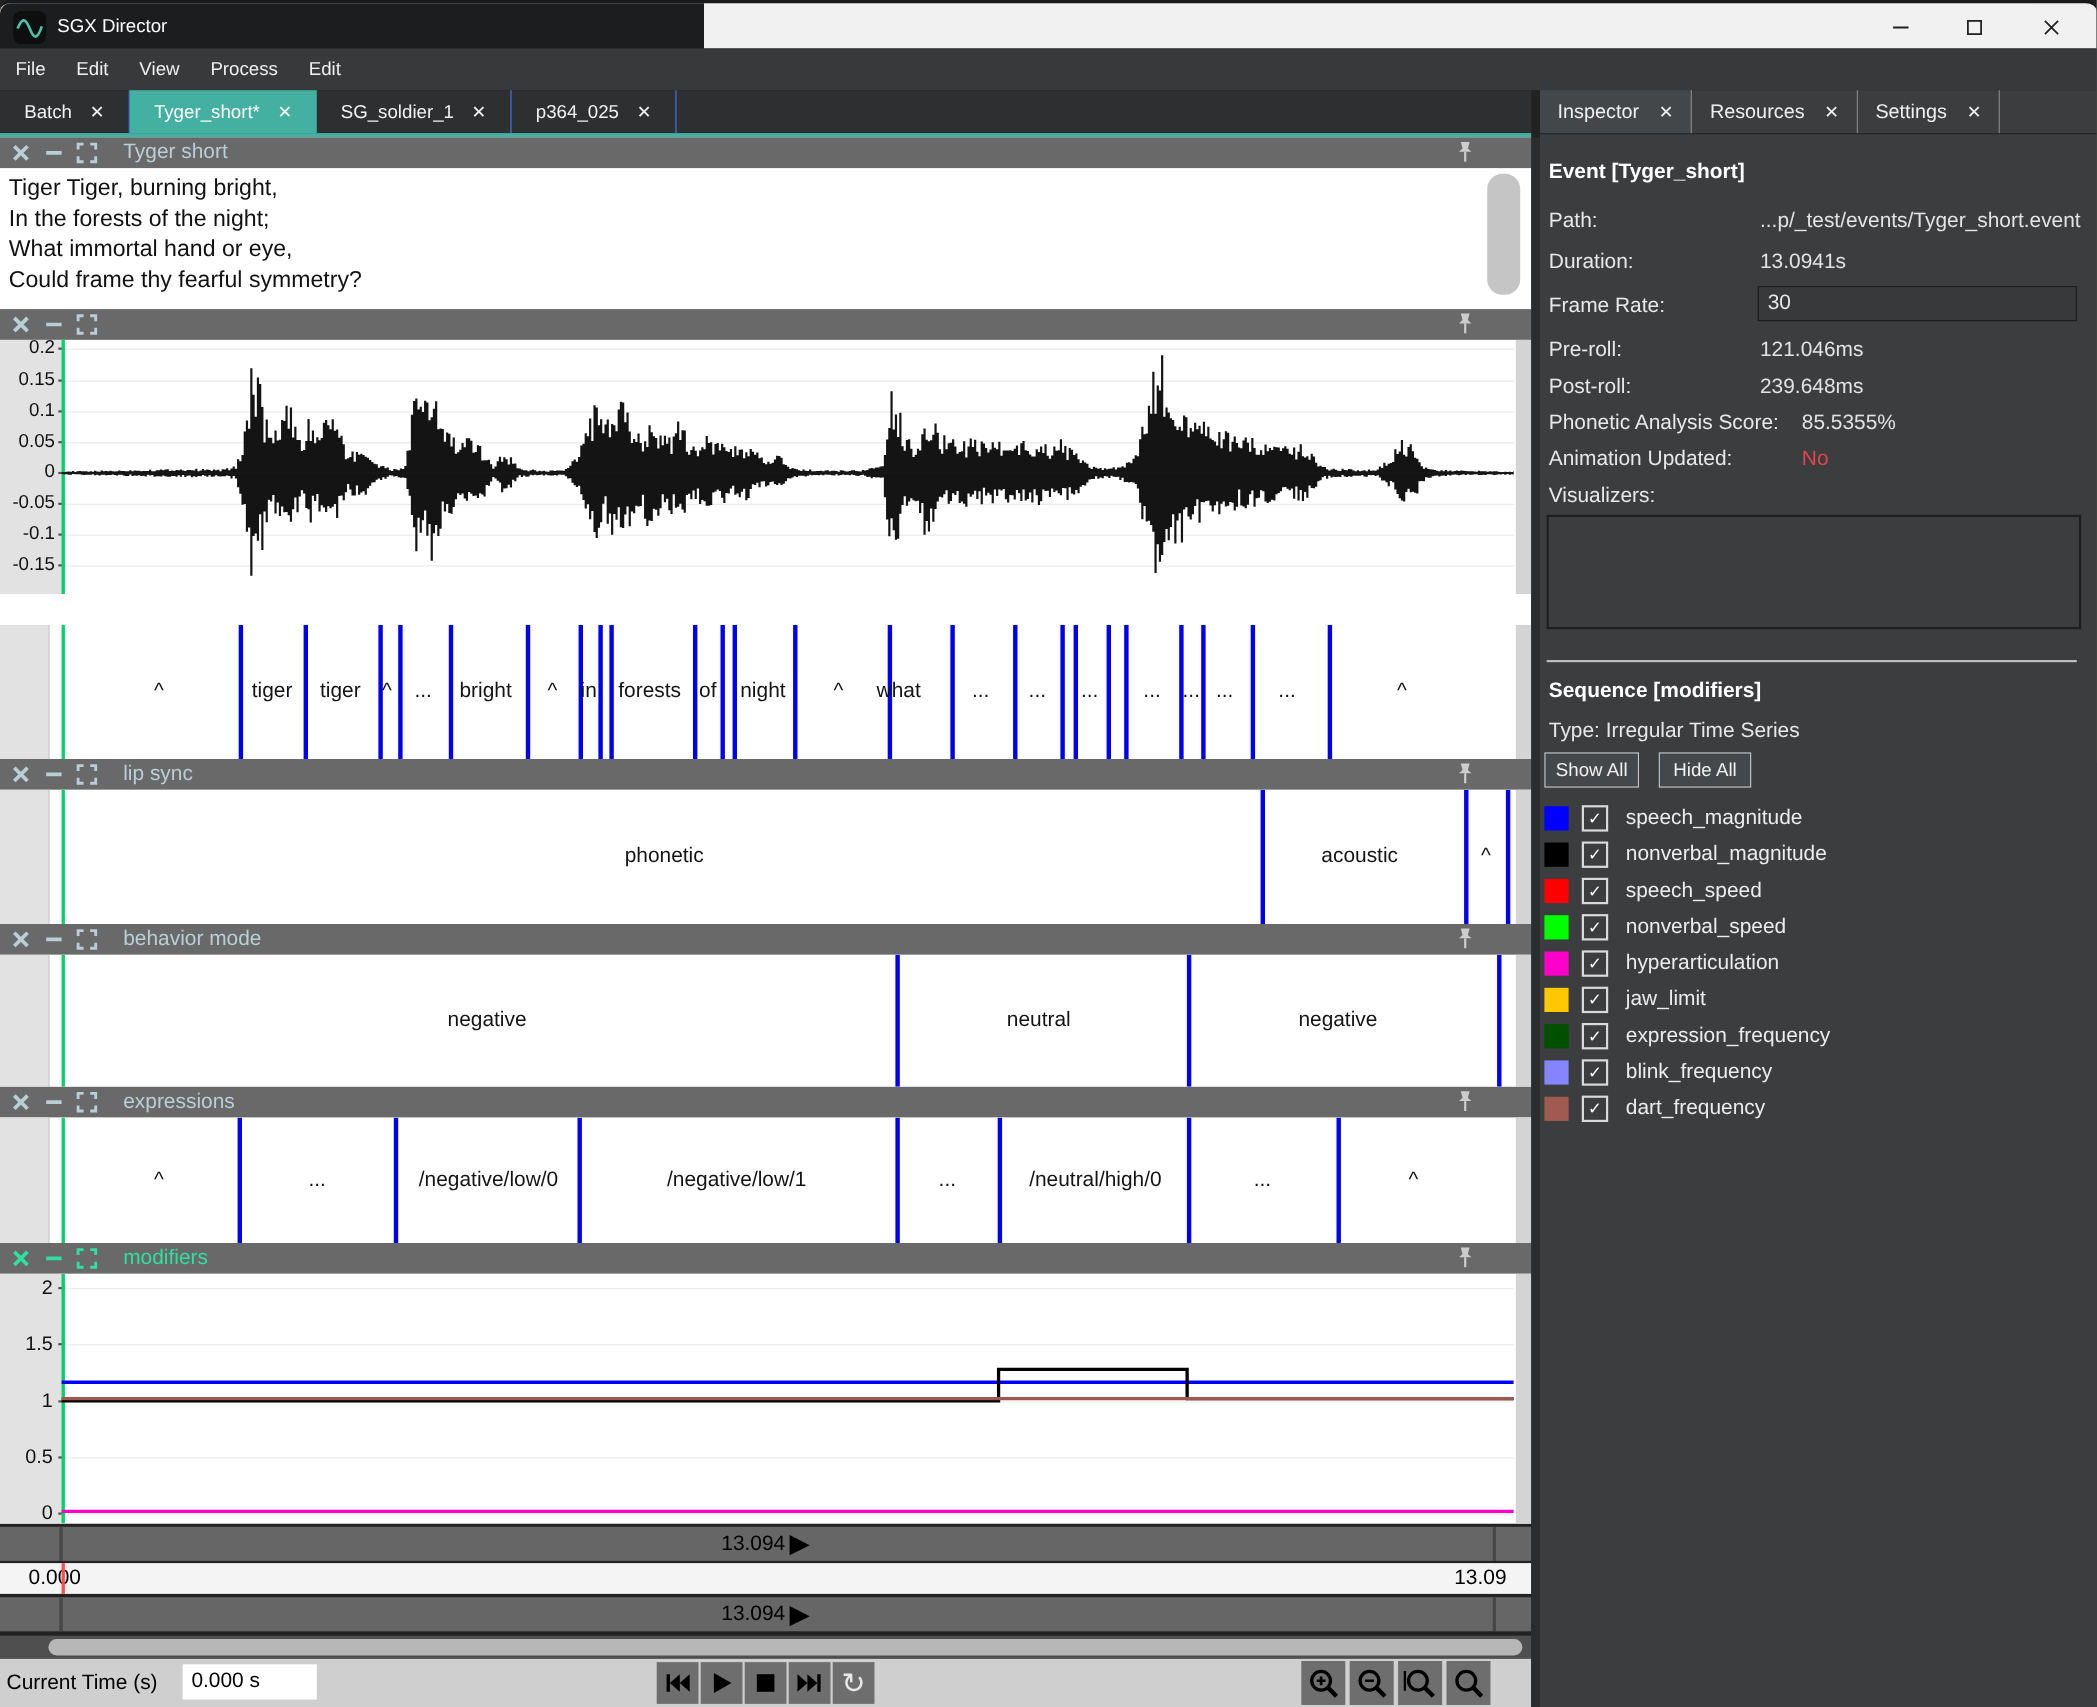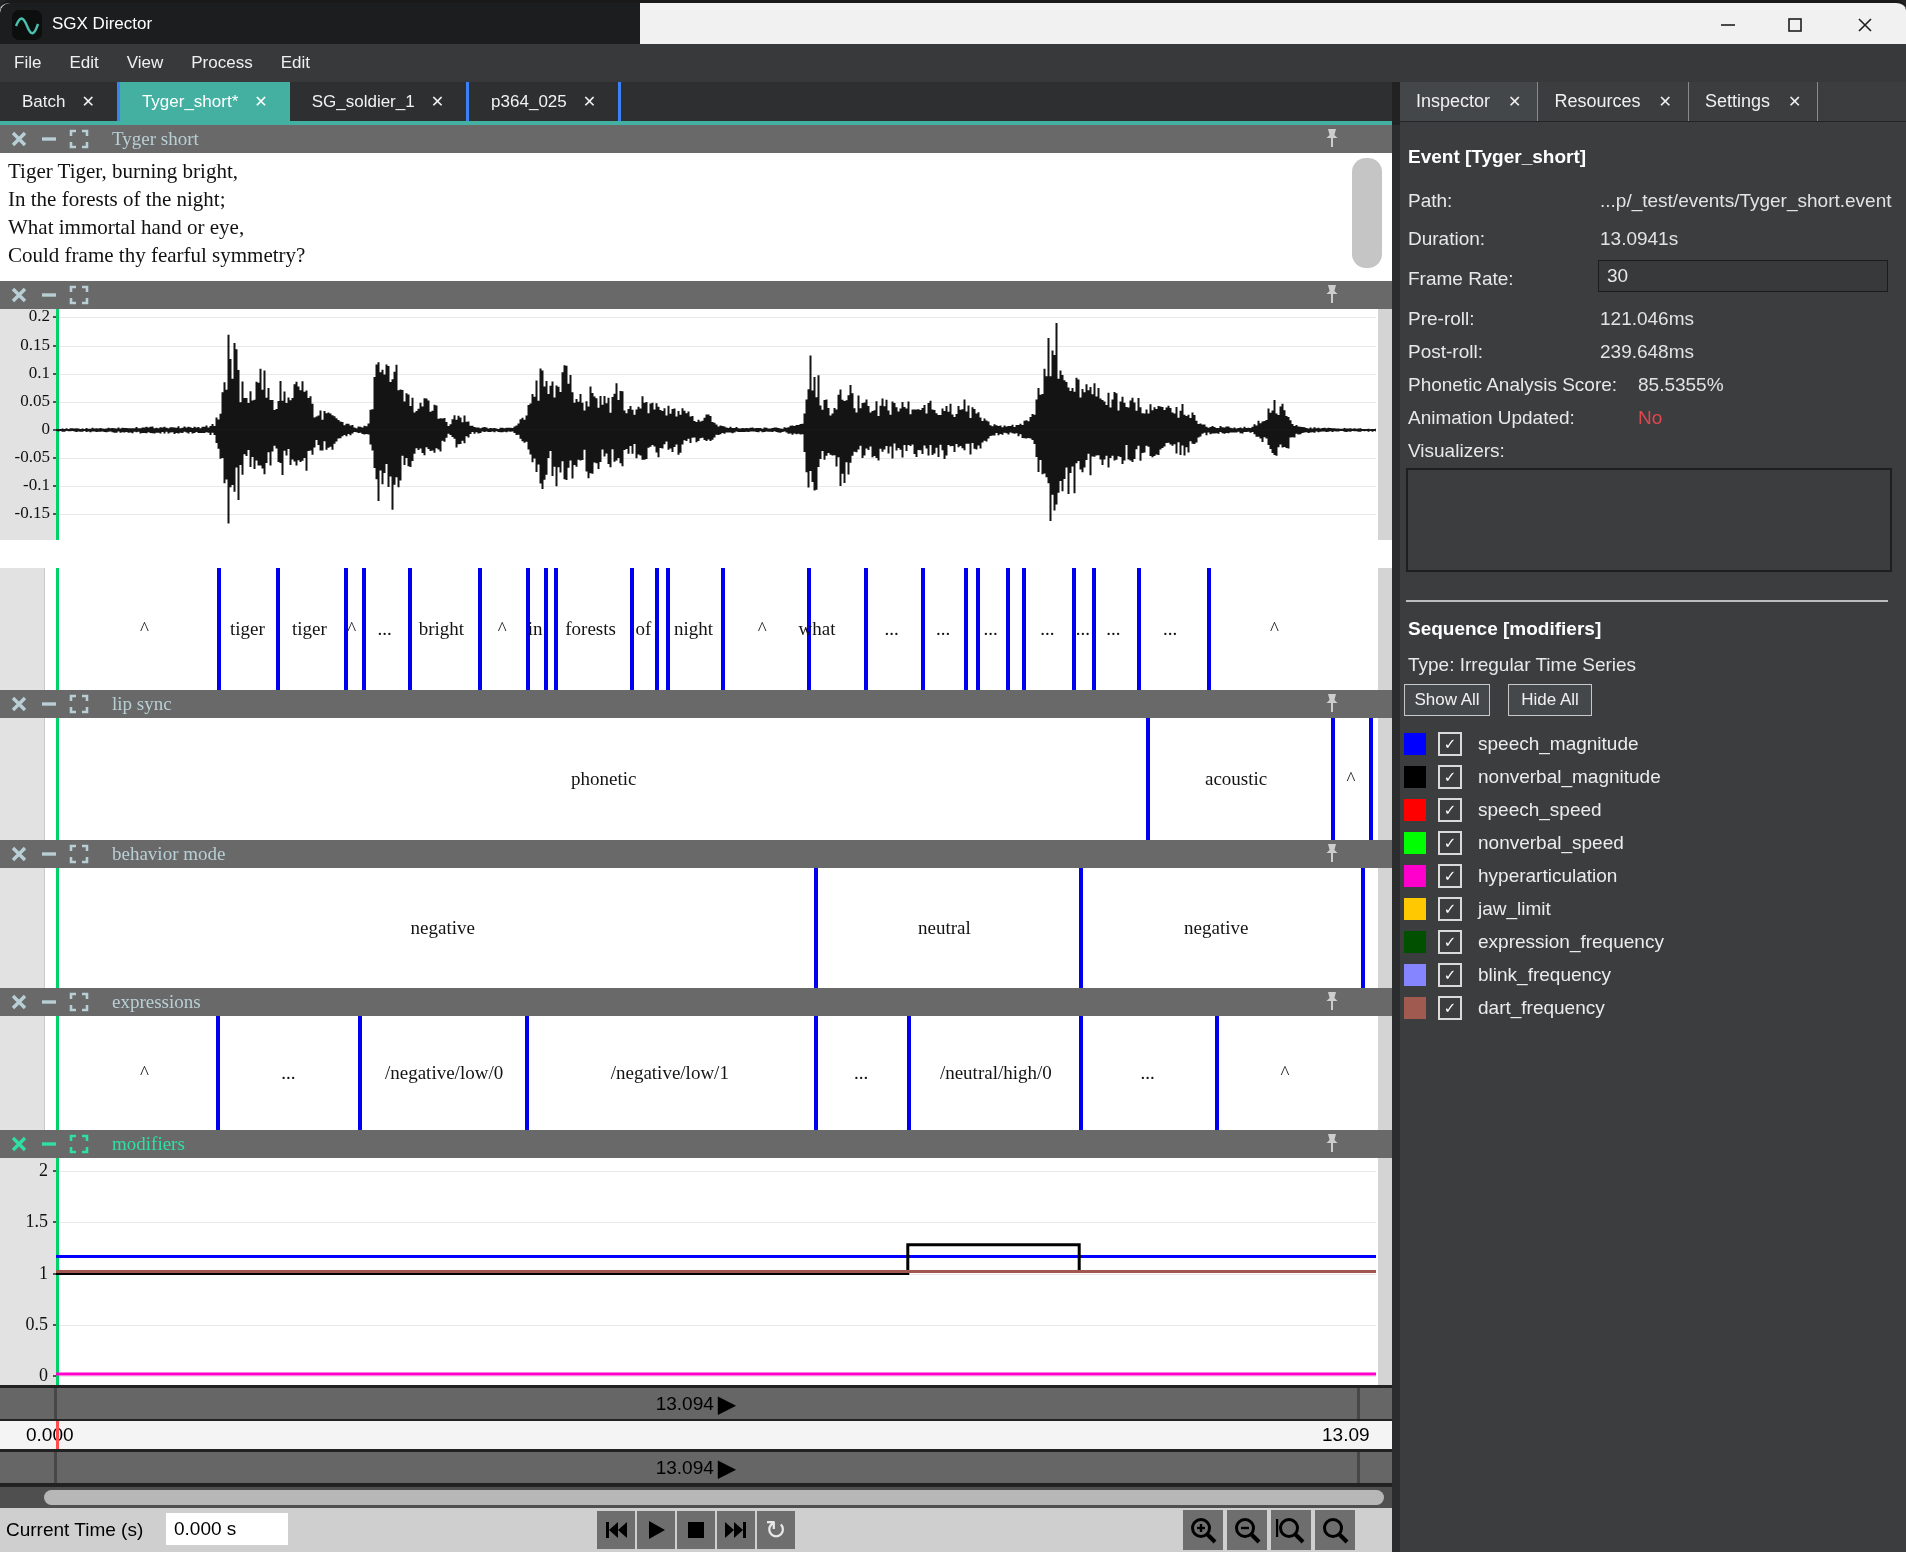"Batch" .tab { border-right: 3px solid #3b82f6 -> 1px solid #3b82f6 }
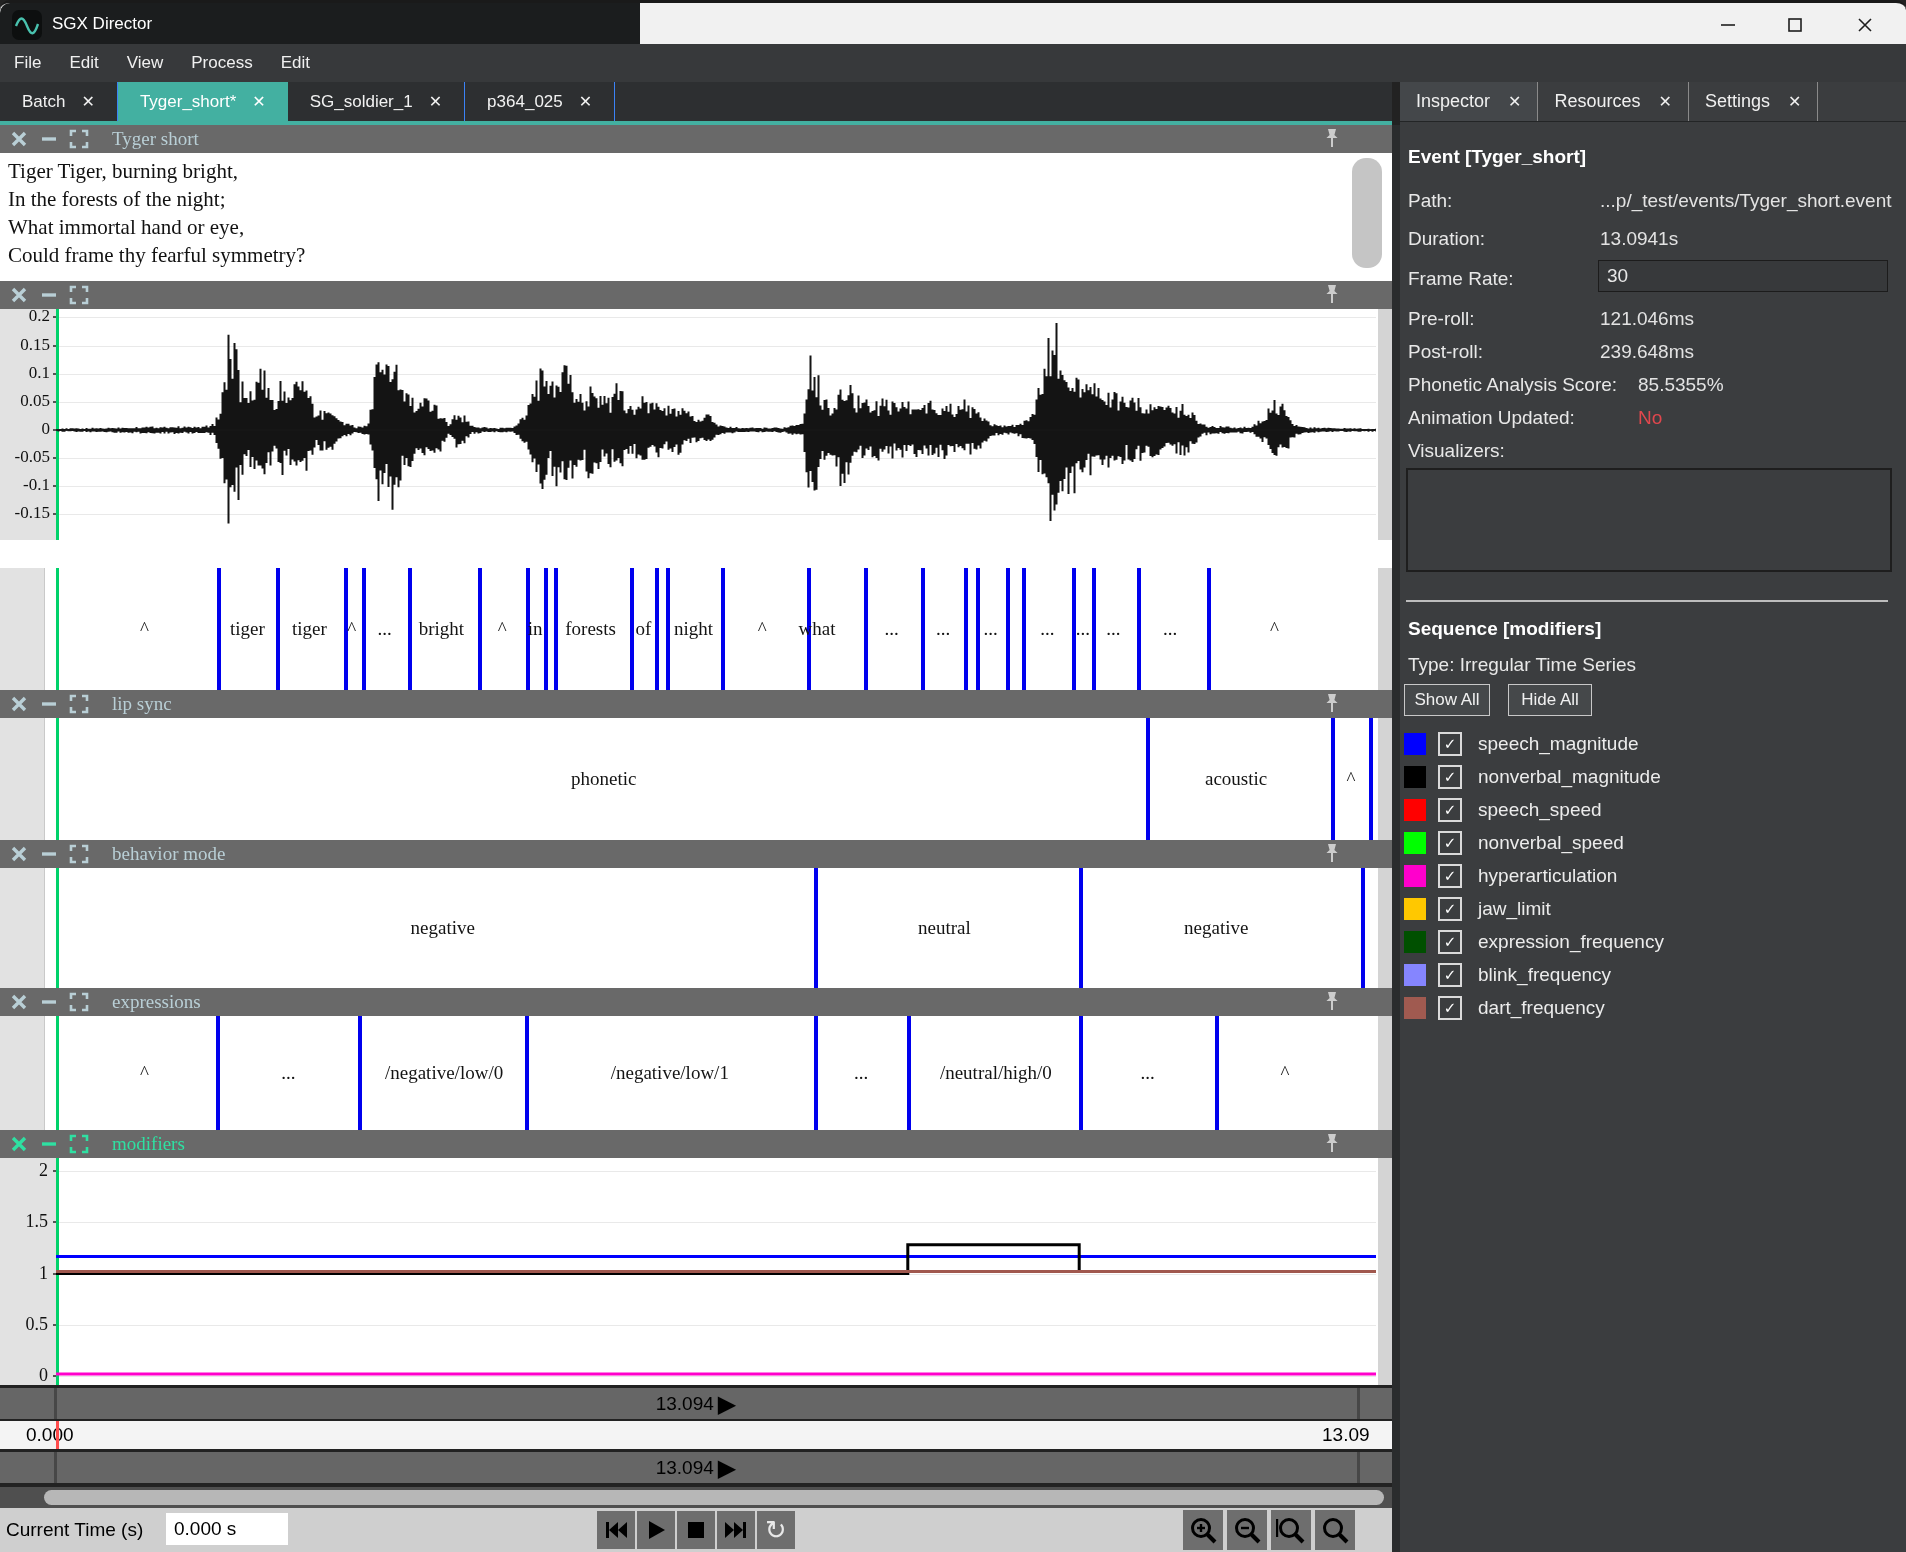"Tyger short" #main { font-family: Liberation Serif, serif -> none }
